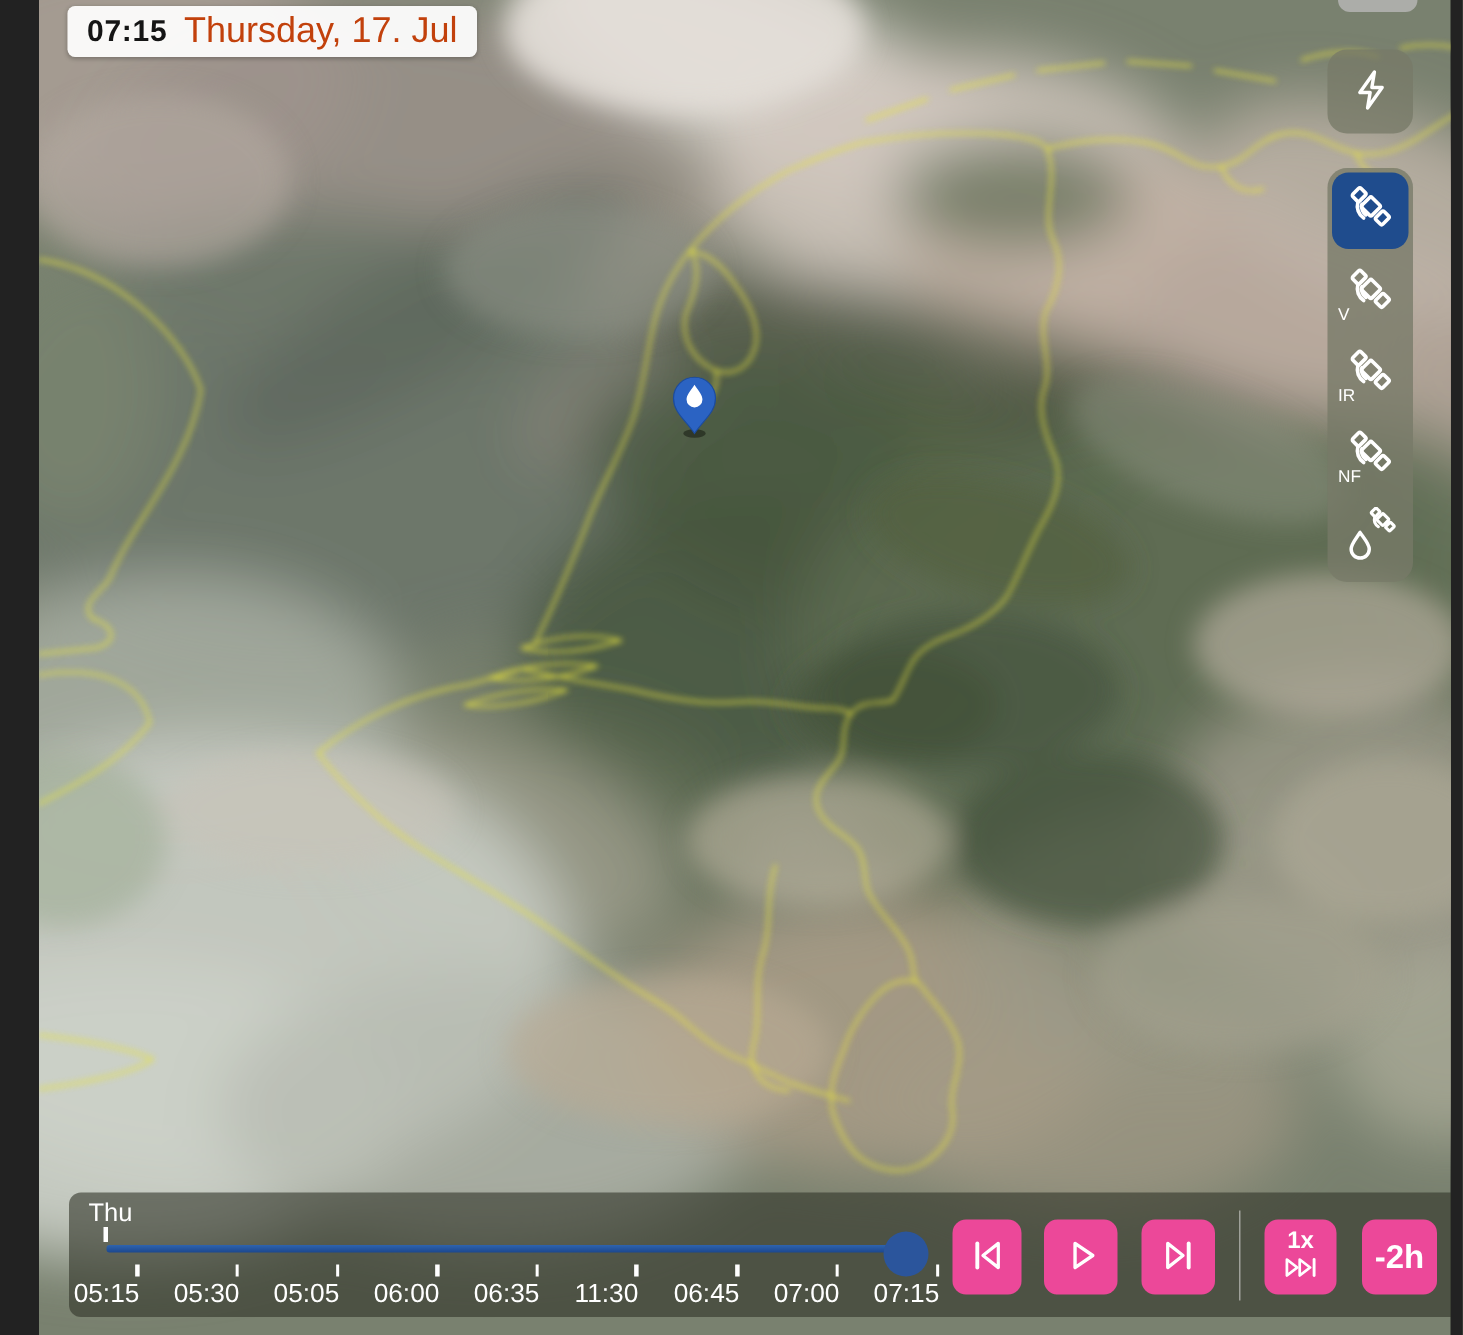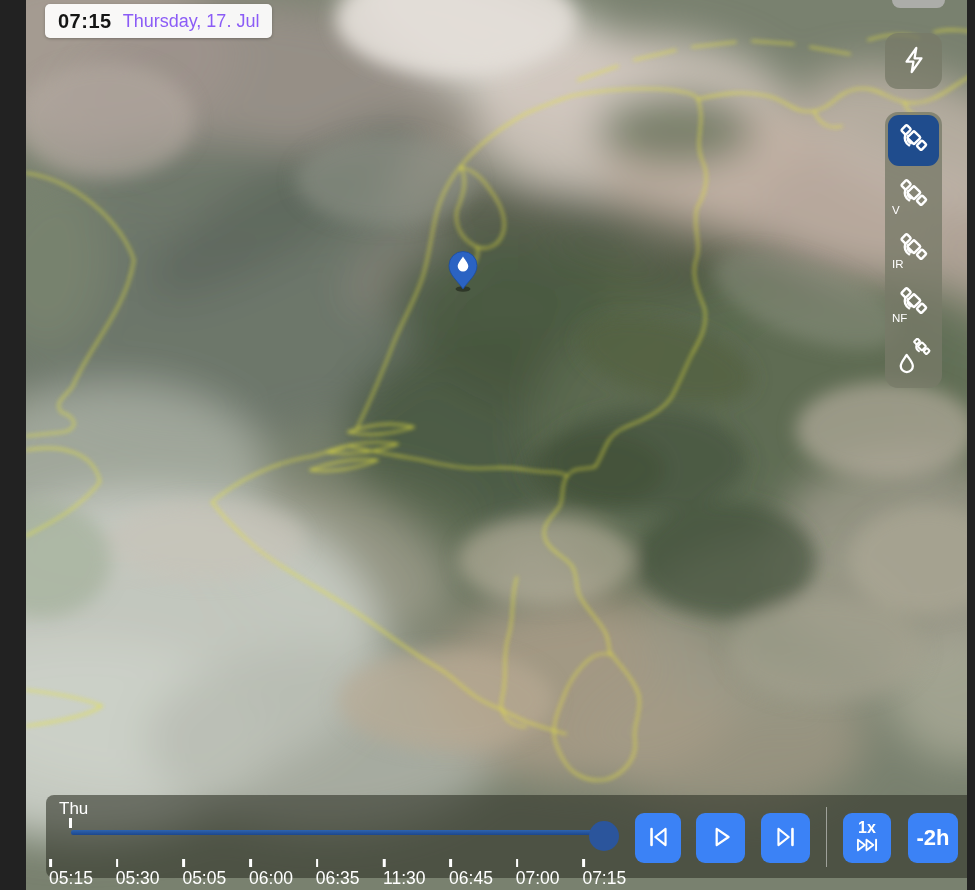"Thursday, 17. Jul" .time-badge .d { color: #8b5cf6 -> #c2410c; font-size: 18px -> 24px }
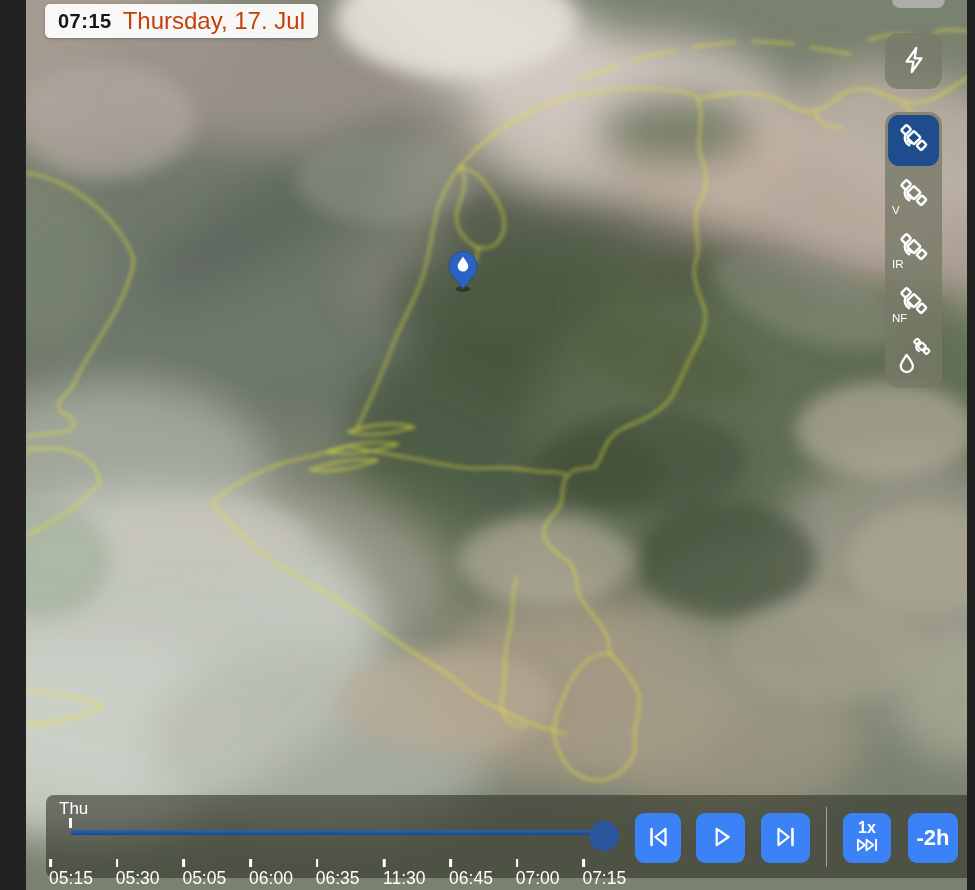"1x" .ctl { background: #3b82f6 -> #ec4899 }
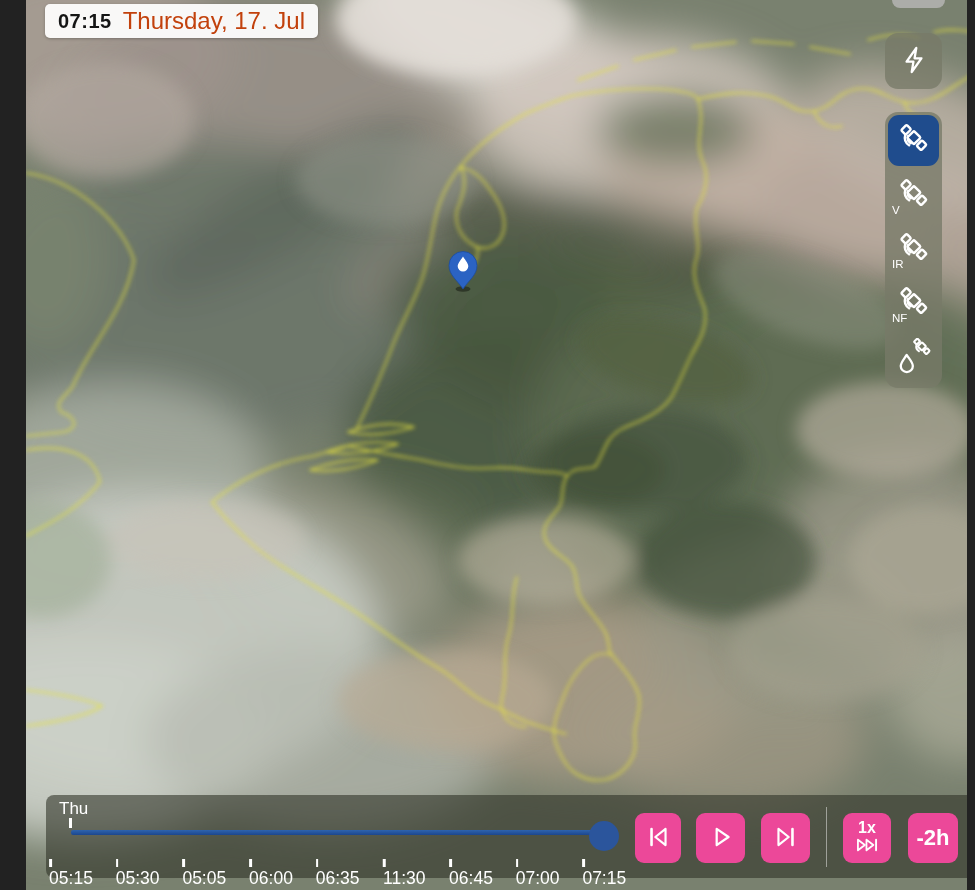"05:15" .tk { align-items: flex-start -> flex-end; top: 64px -> 48px }
